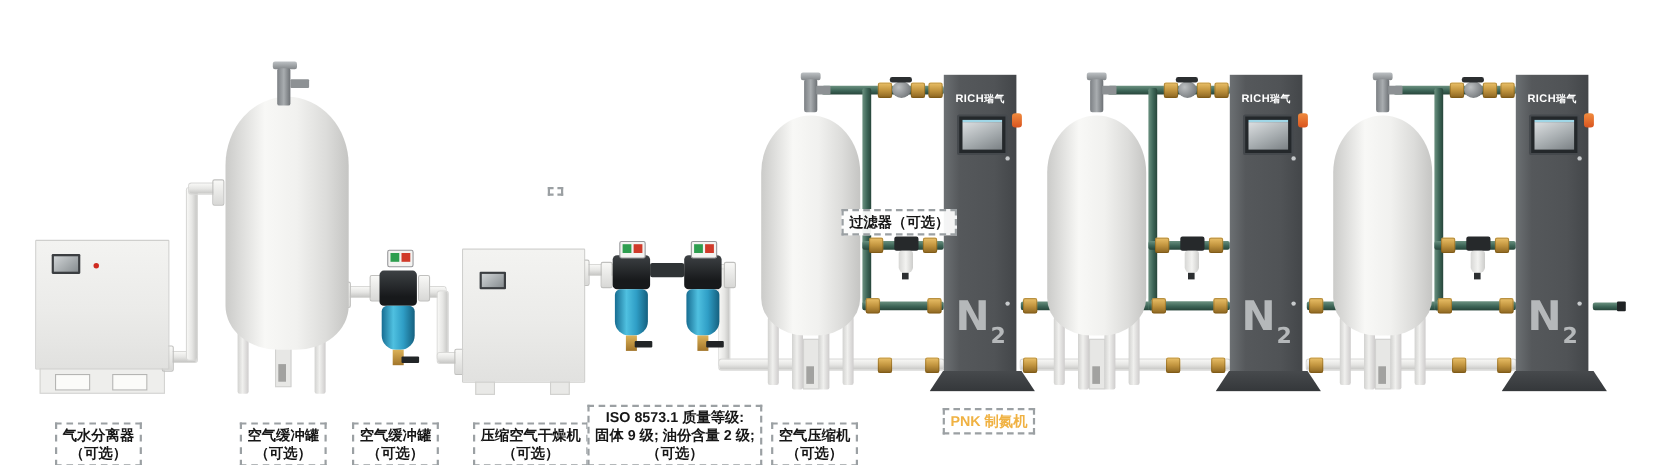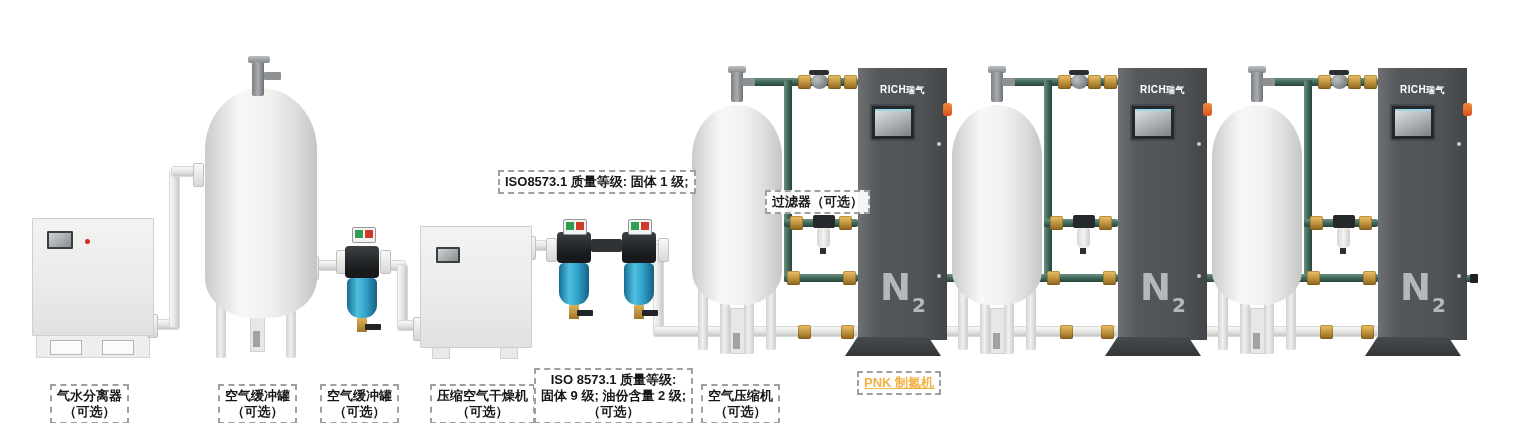"RICH瑞气" .gen { width: 89px -> 66px }
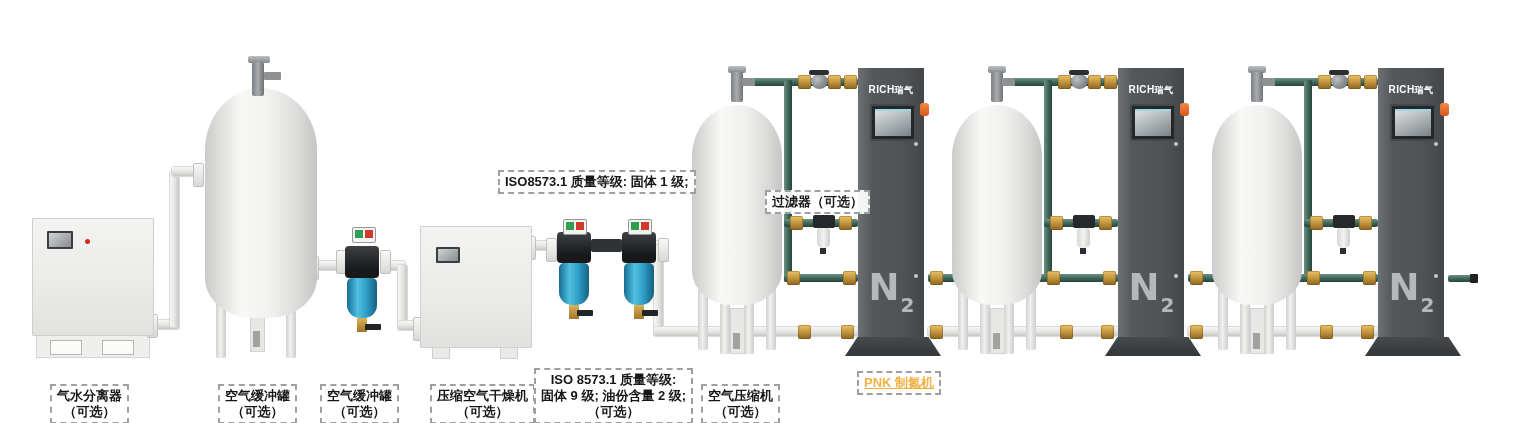"ISO8573.1 质量等级: 固体 1 级;" div { html: <div>ISO8573.1 质量等级: 固体 1 级;</div> -> none }
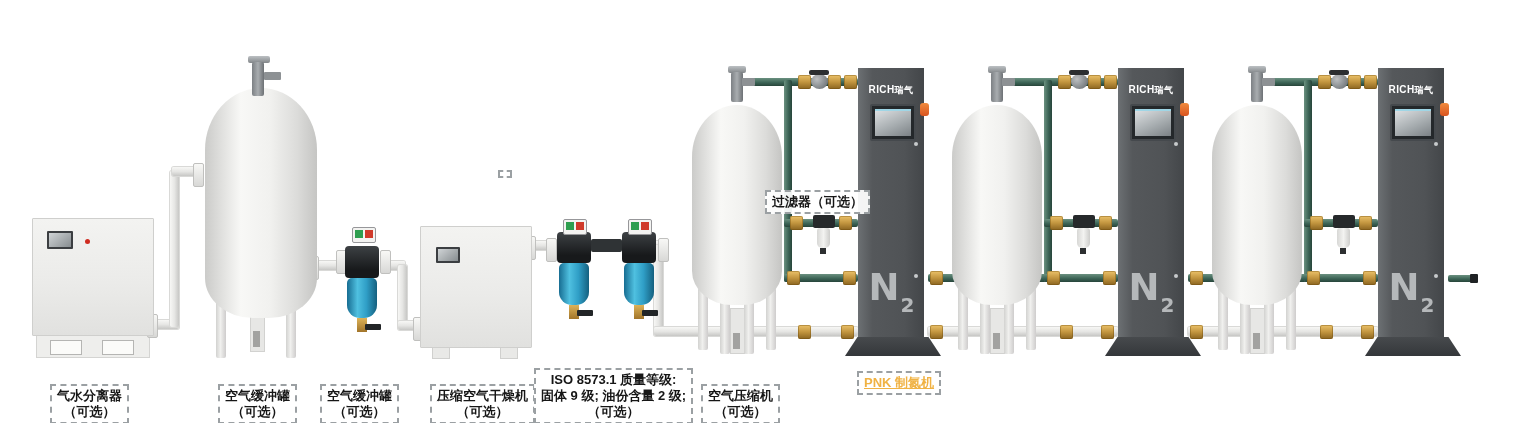"PNK 制氮机" .tag.orange { text-decoration: underline -> none }
